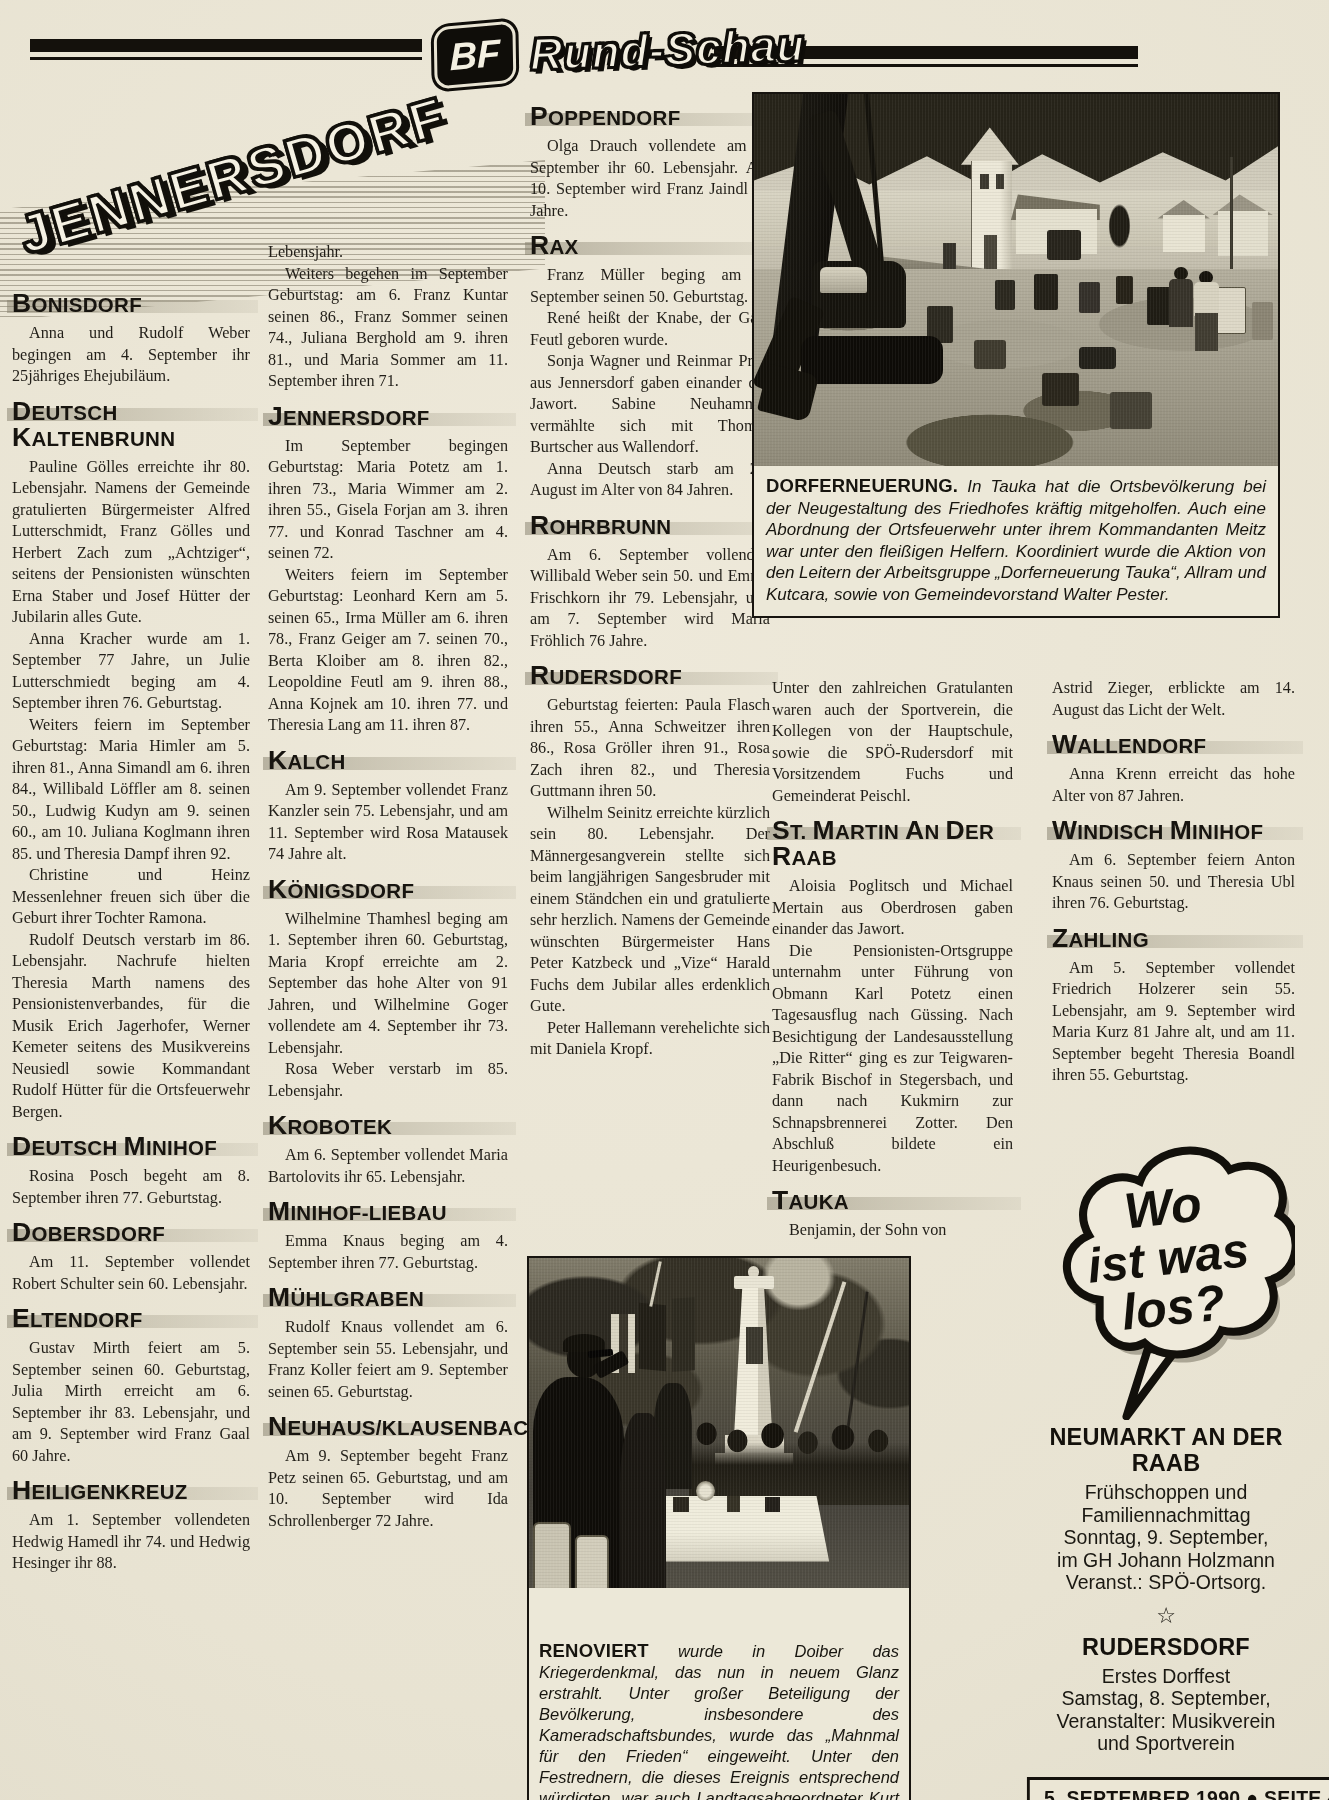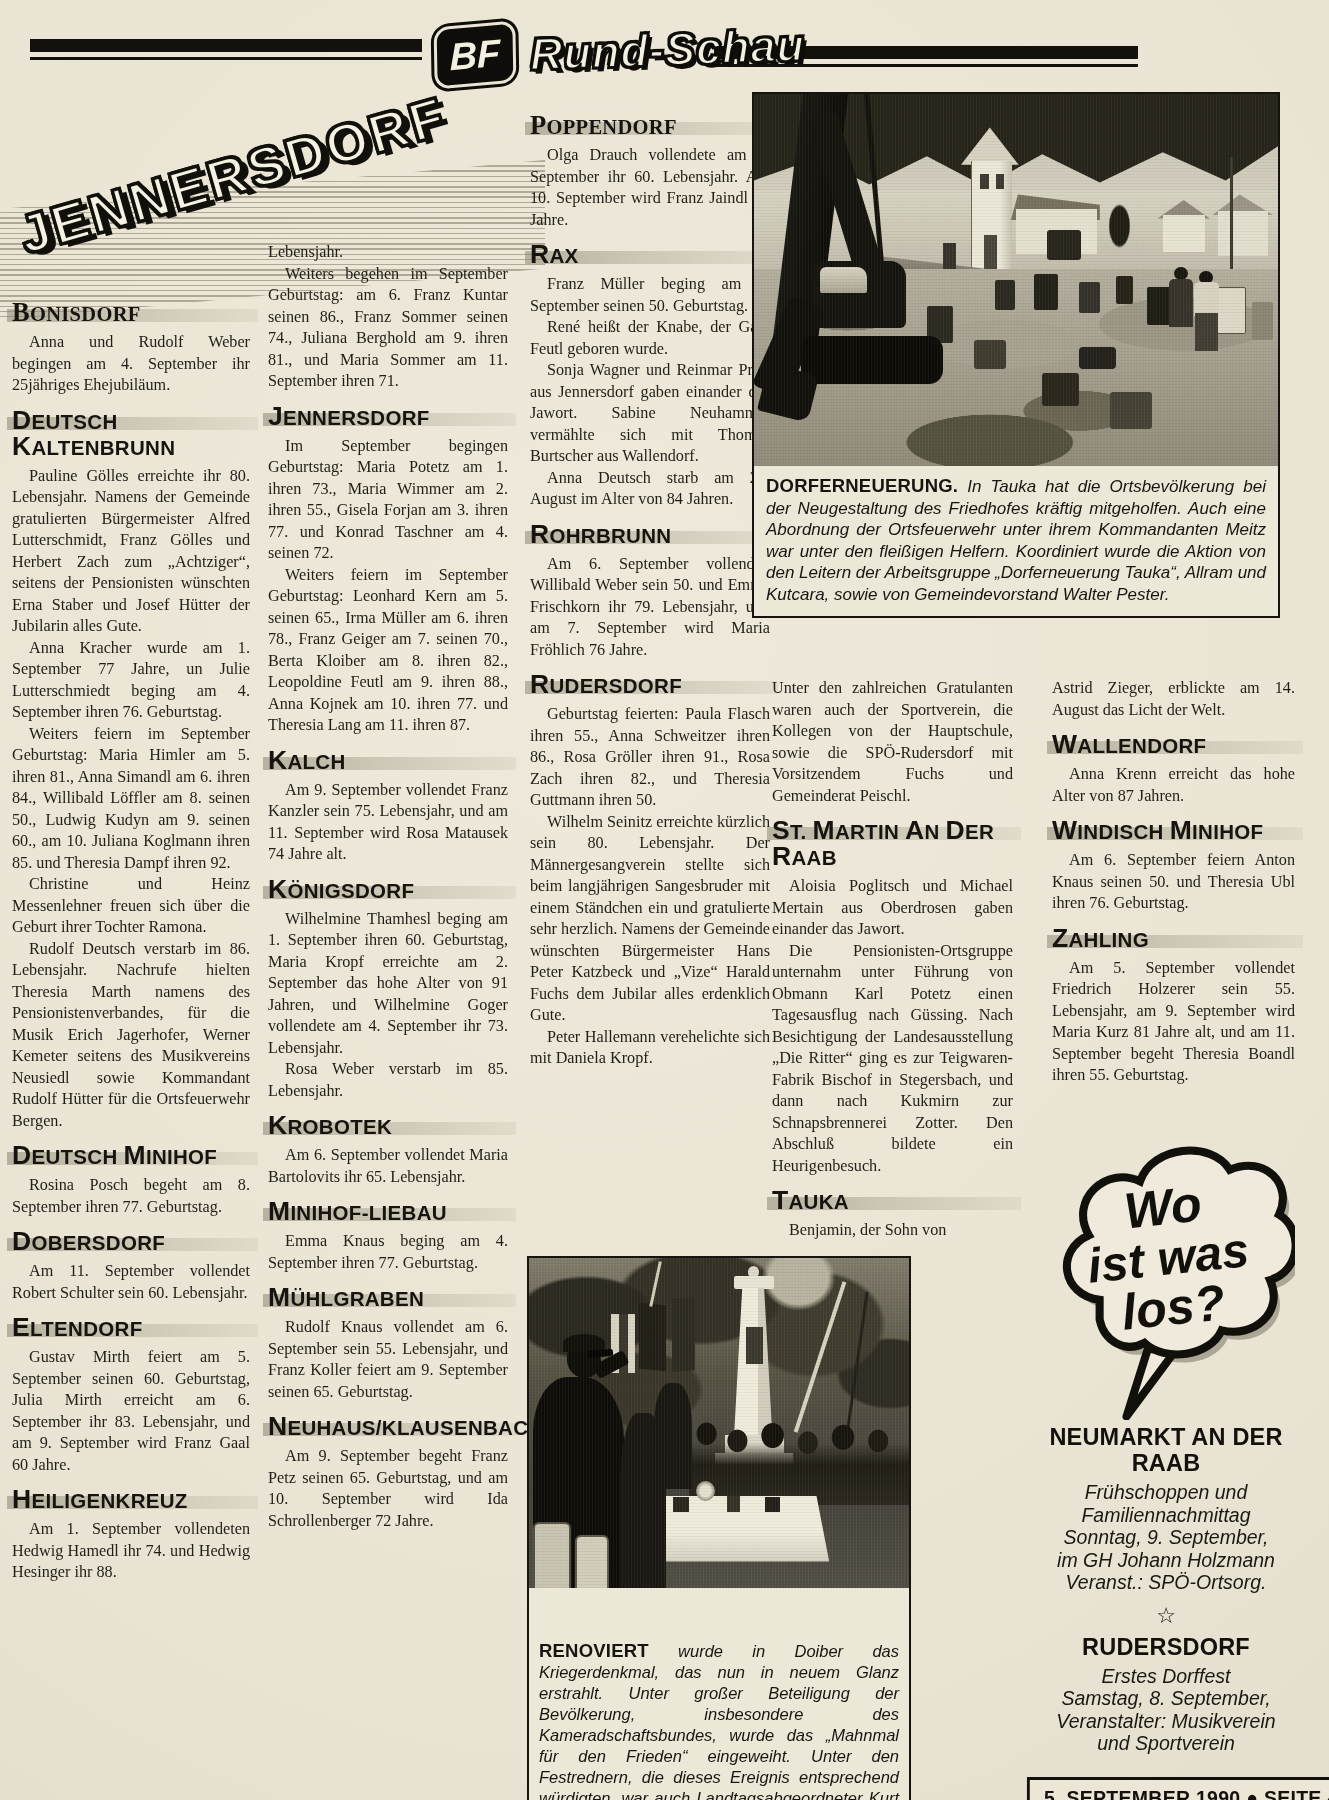"POPPENDORF" .flow .sec:first-child { font-family: Liberation Serif, serif -> none; margin-top: 17px -> 8px }
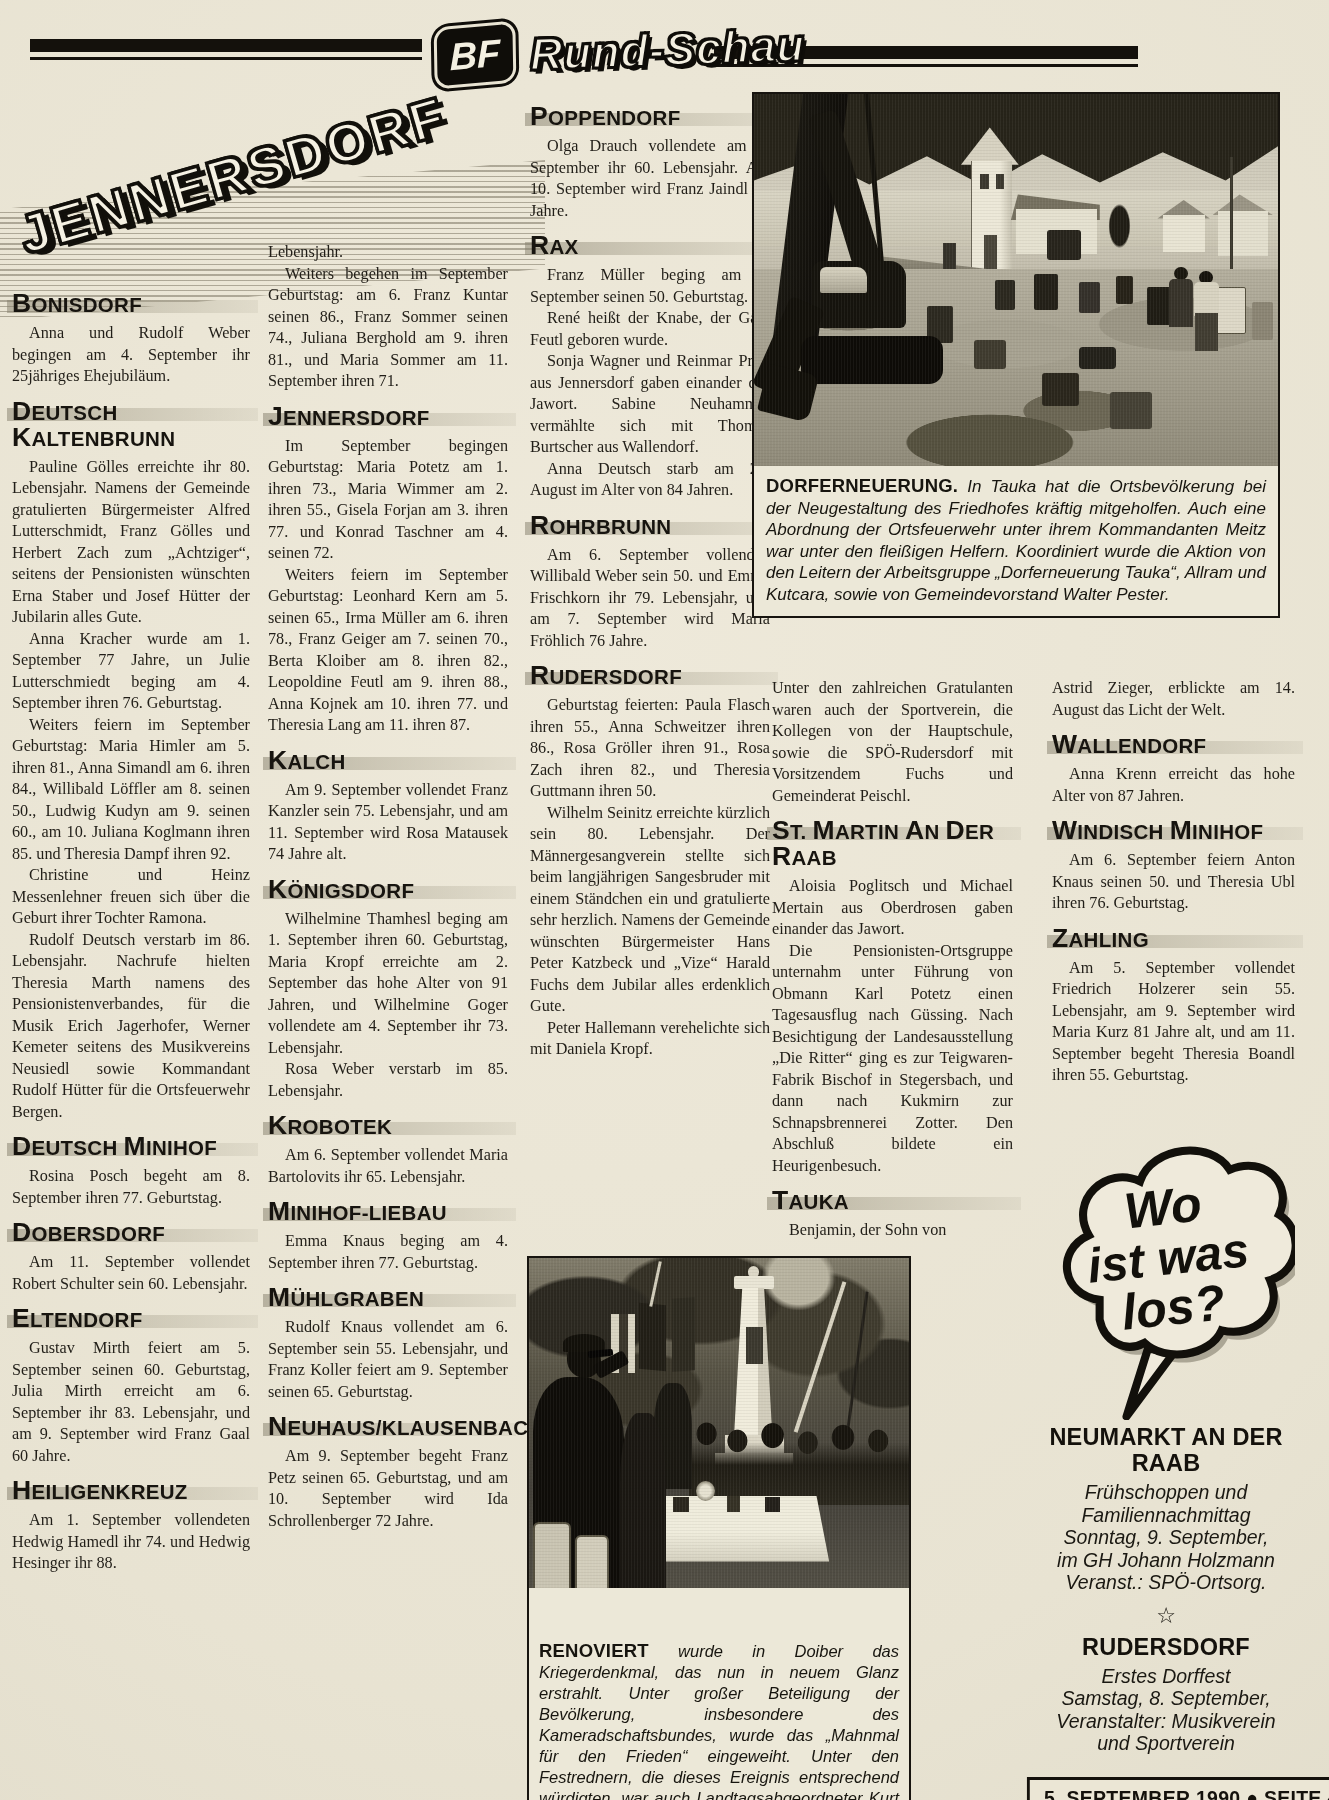"Frühschoppen und" .ev-lines { font-style: italic -> none }
